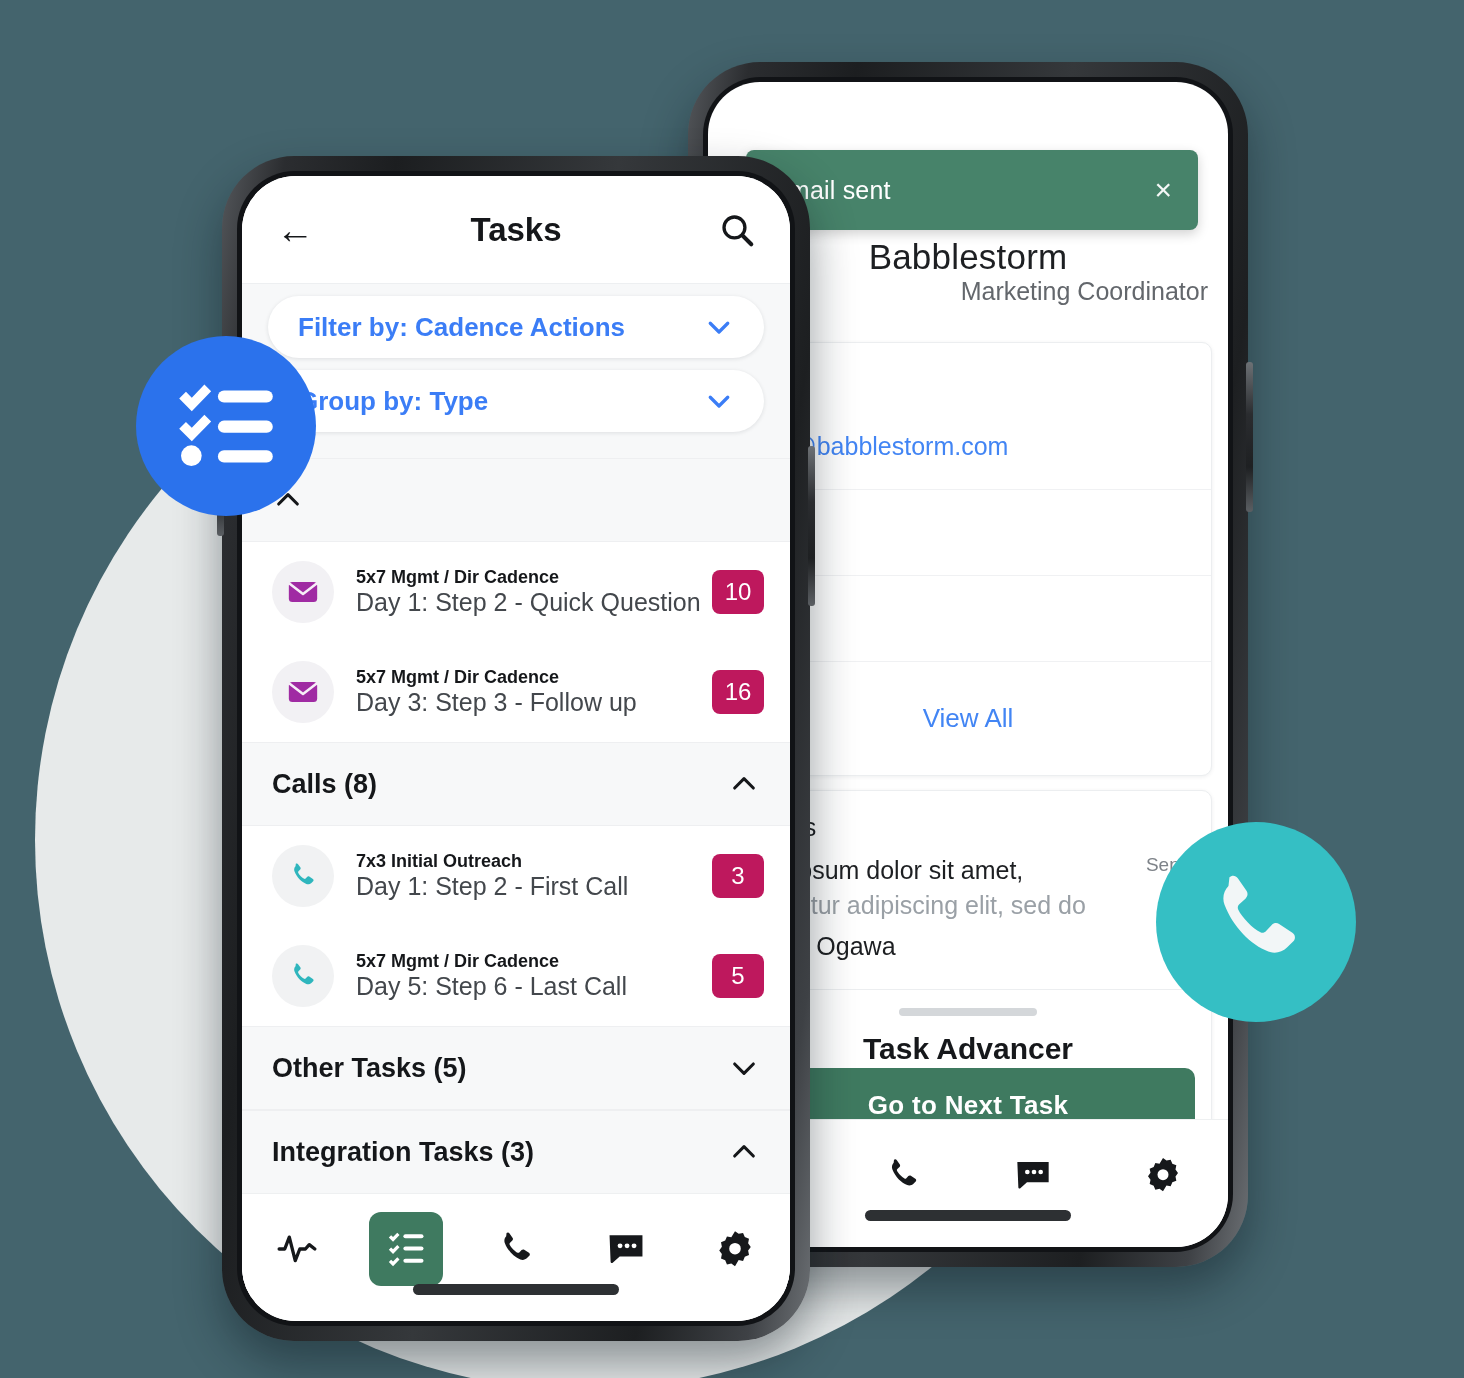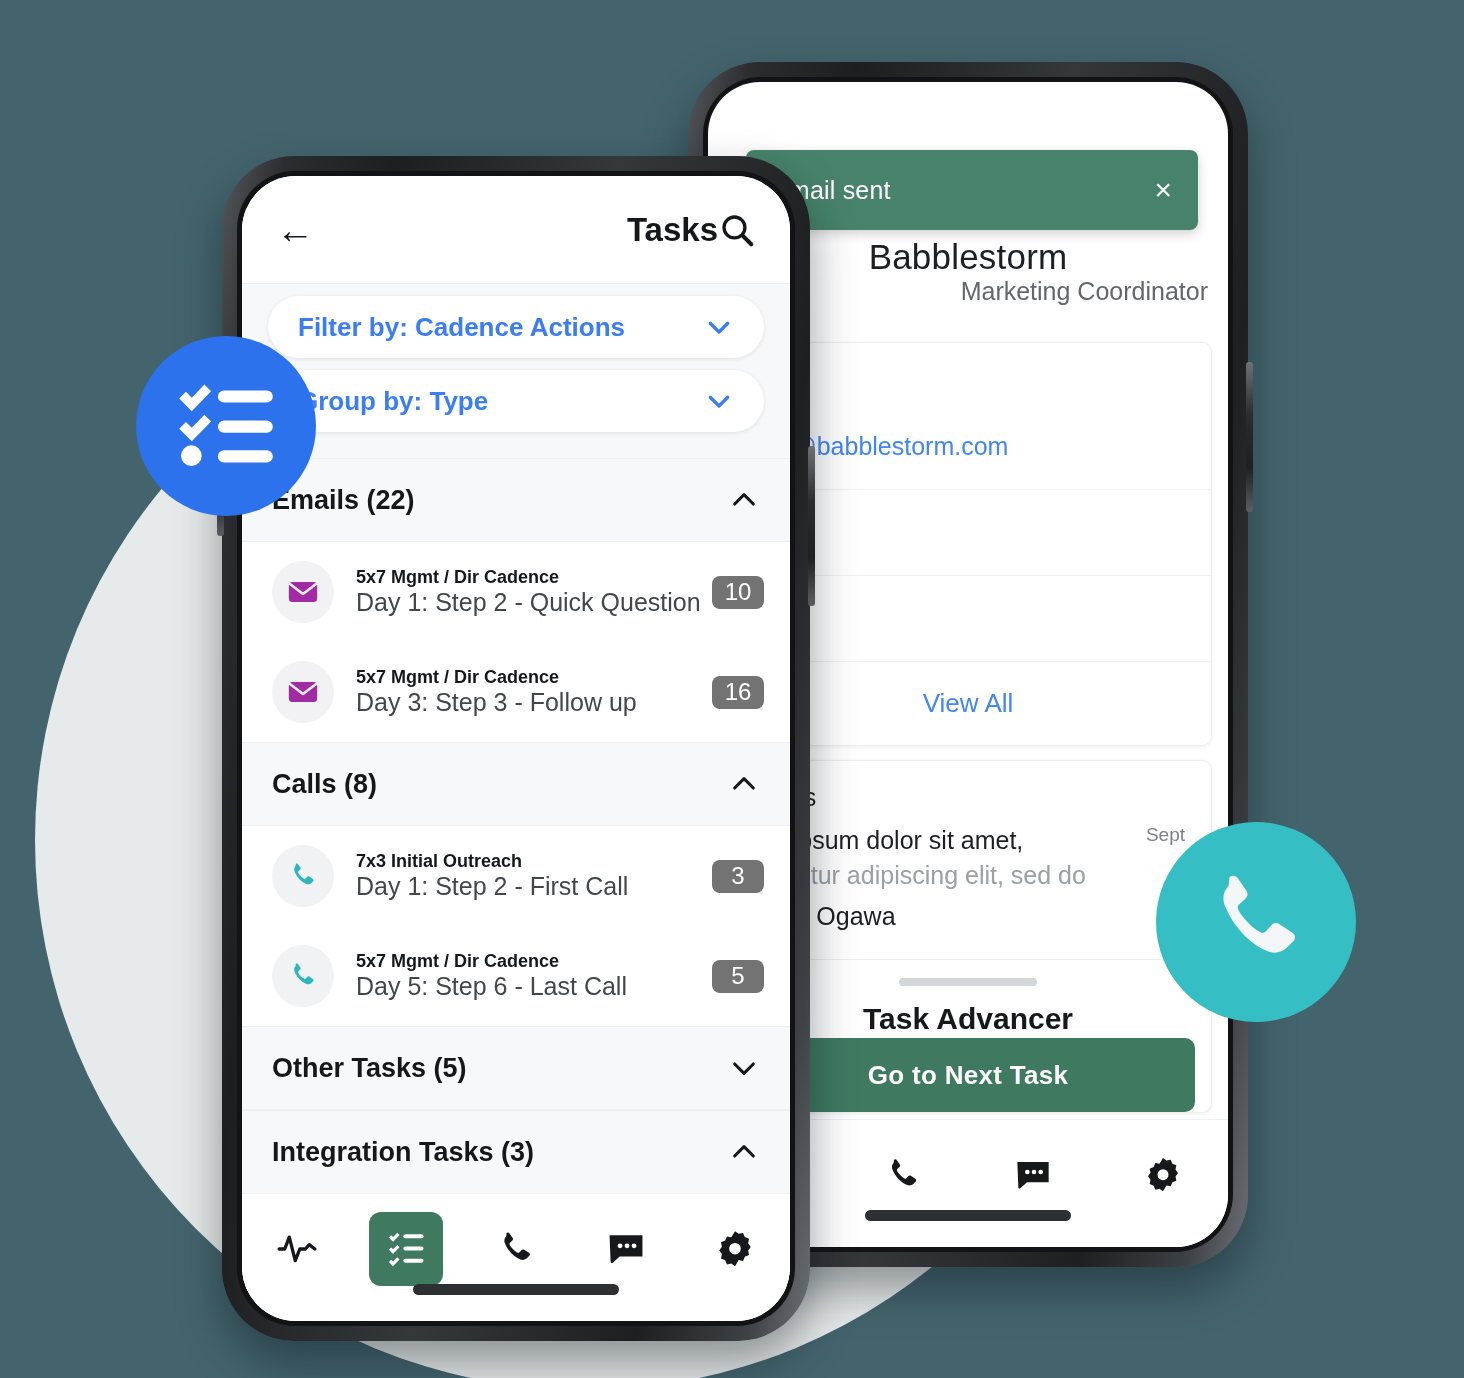"Tasks" .appbar .title { text-align: right -> center }
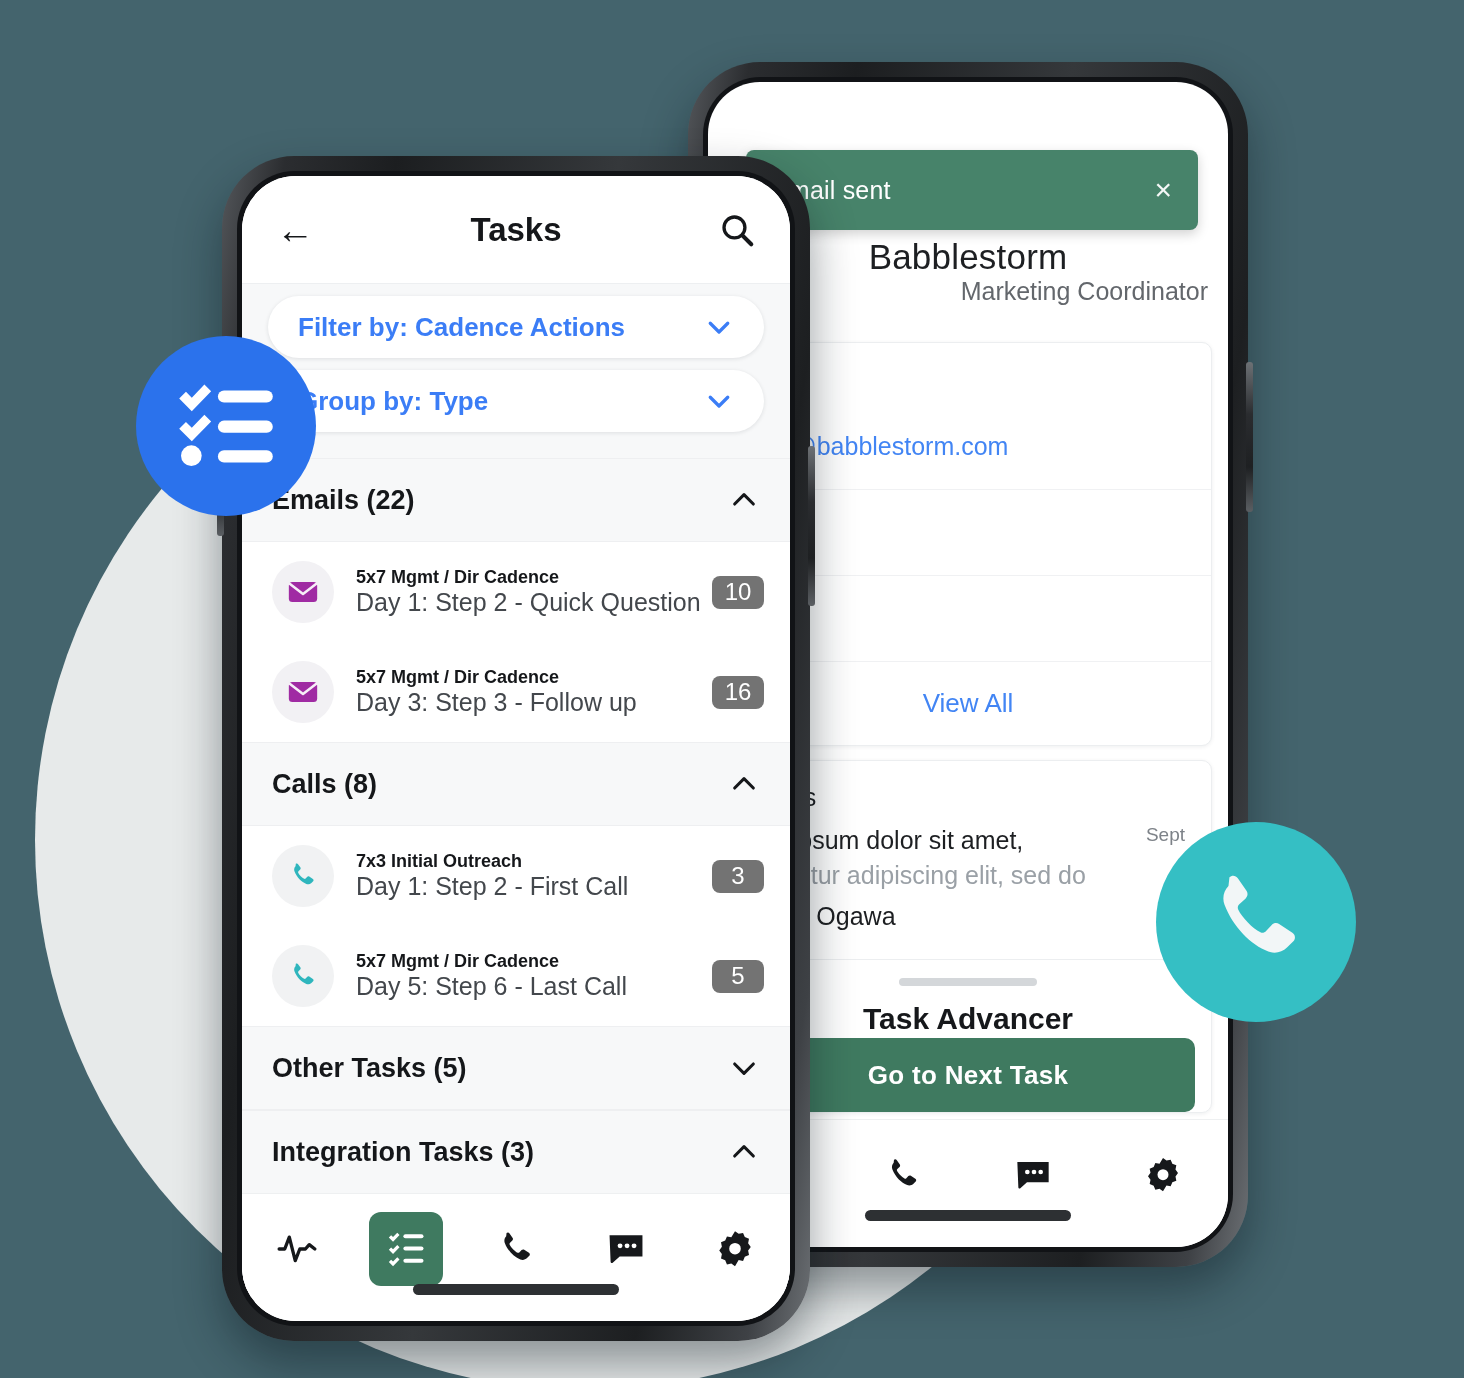"Emails (22)" span.g-label { html: <span>Emails (22)</span> -> none }
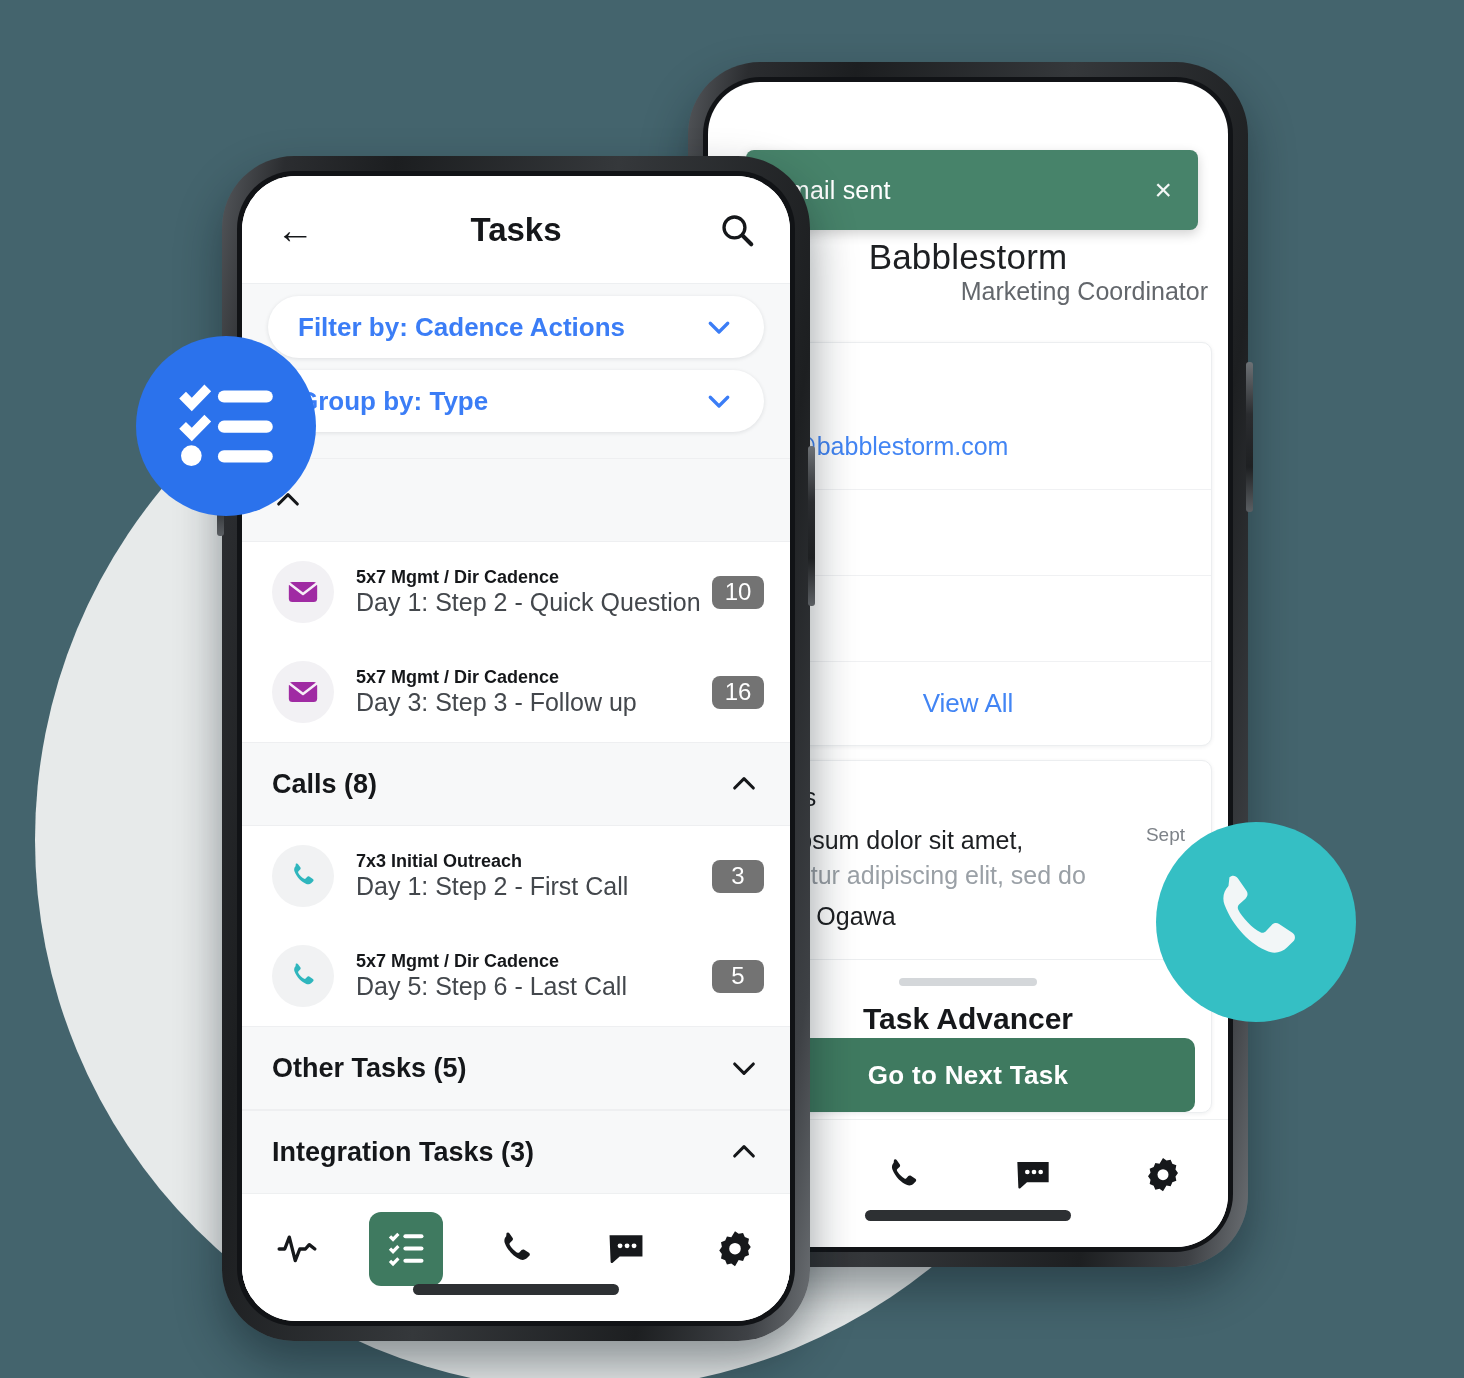"10" .task-badge { background: #737373 -> #be185d; height: 33px -> 44px }
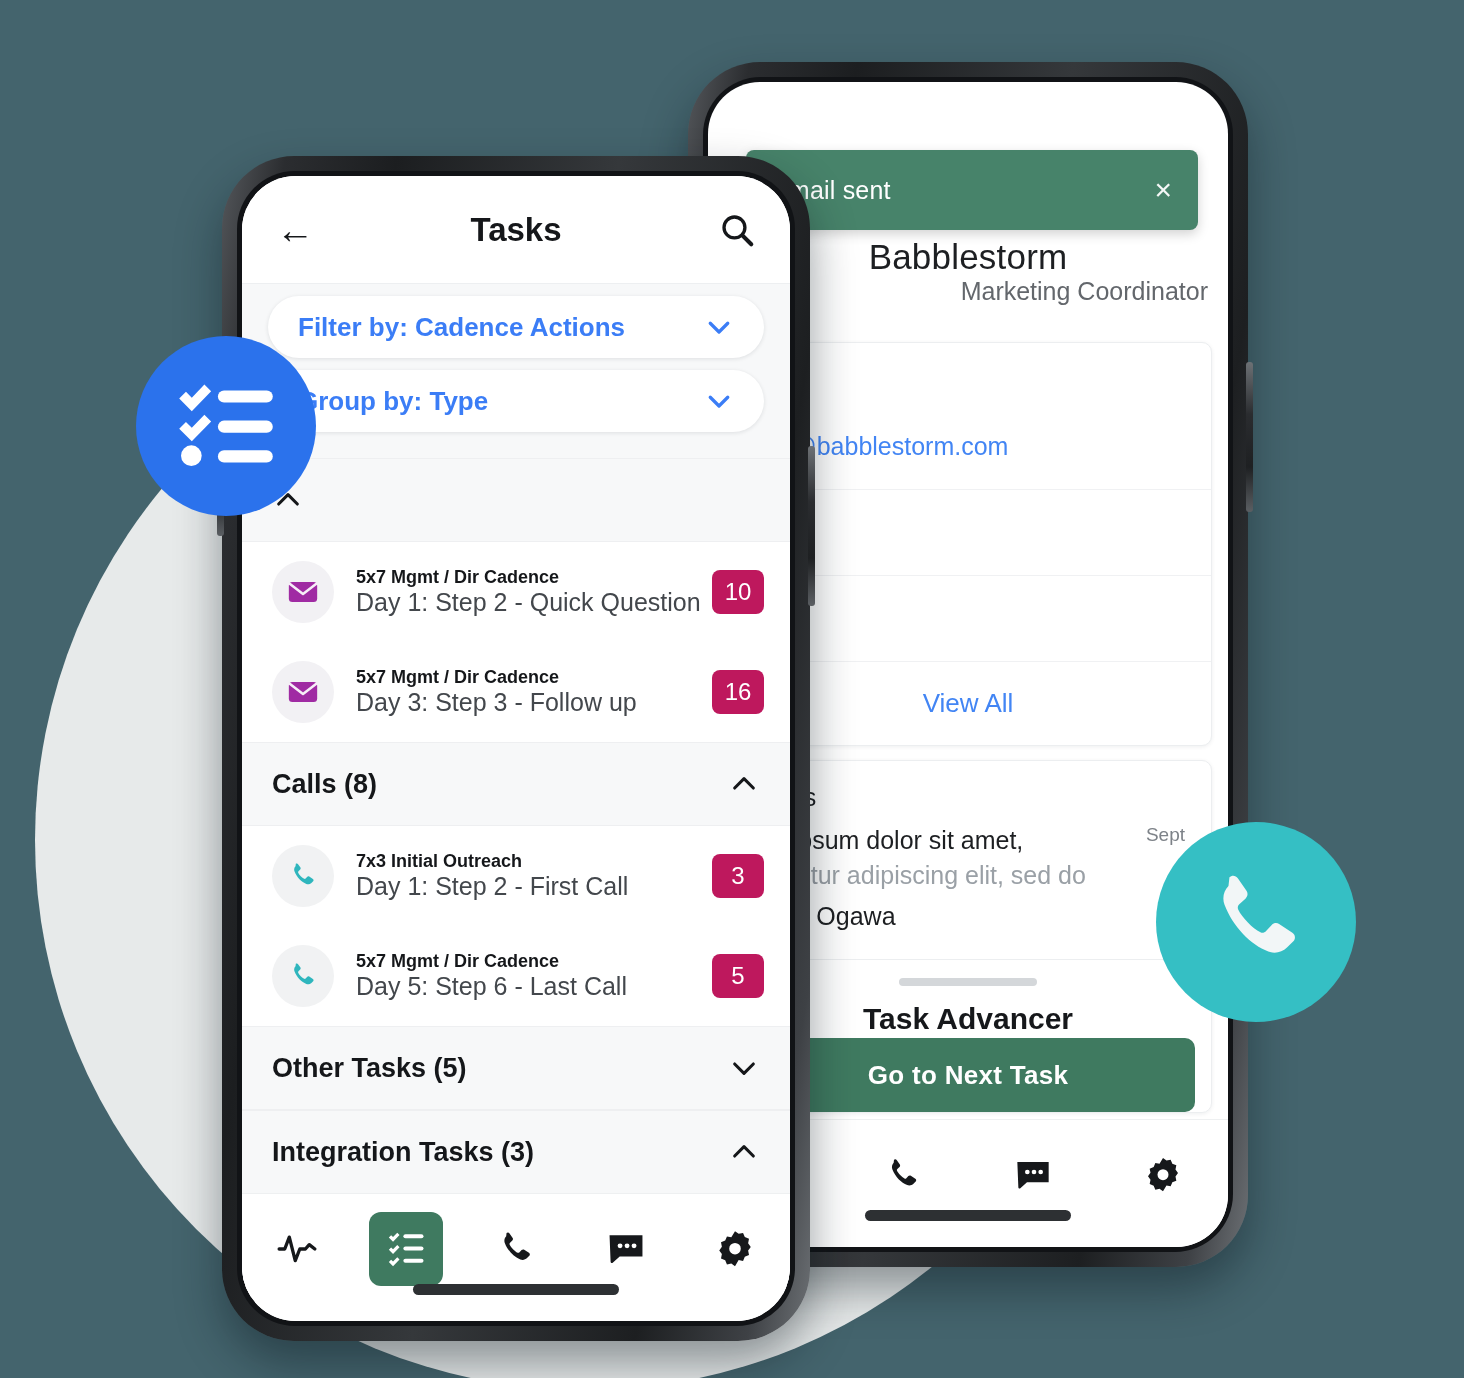"View All" .view-all { padding: 26px 0 -> 41px 0 }
